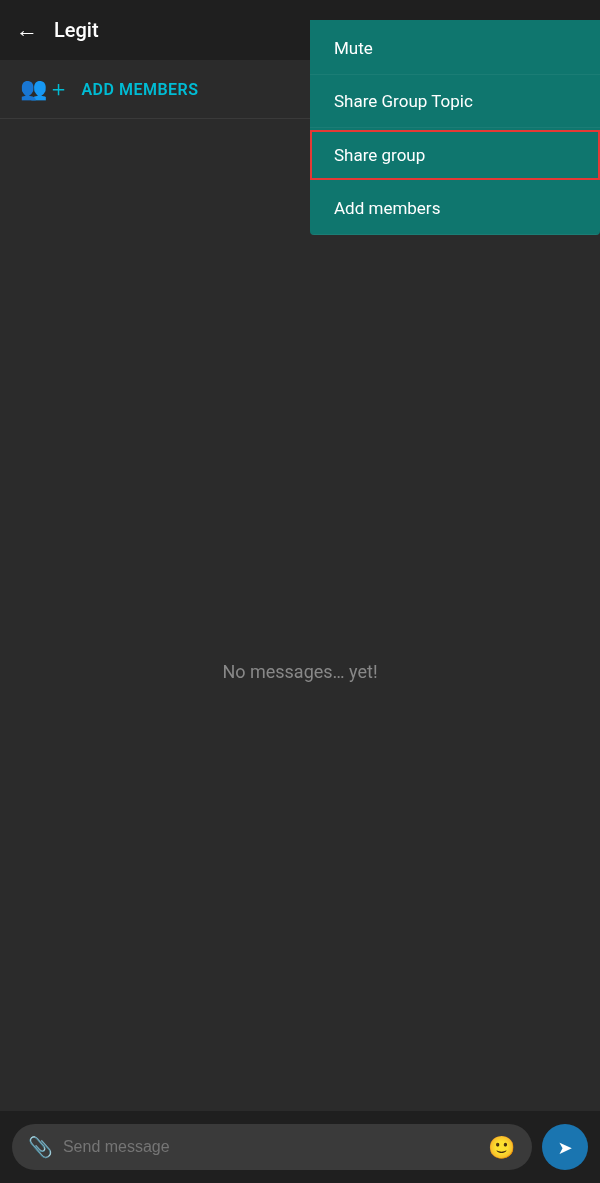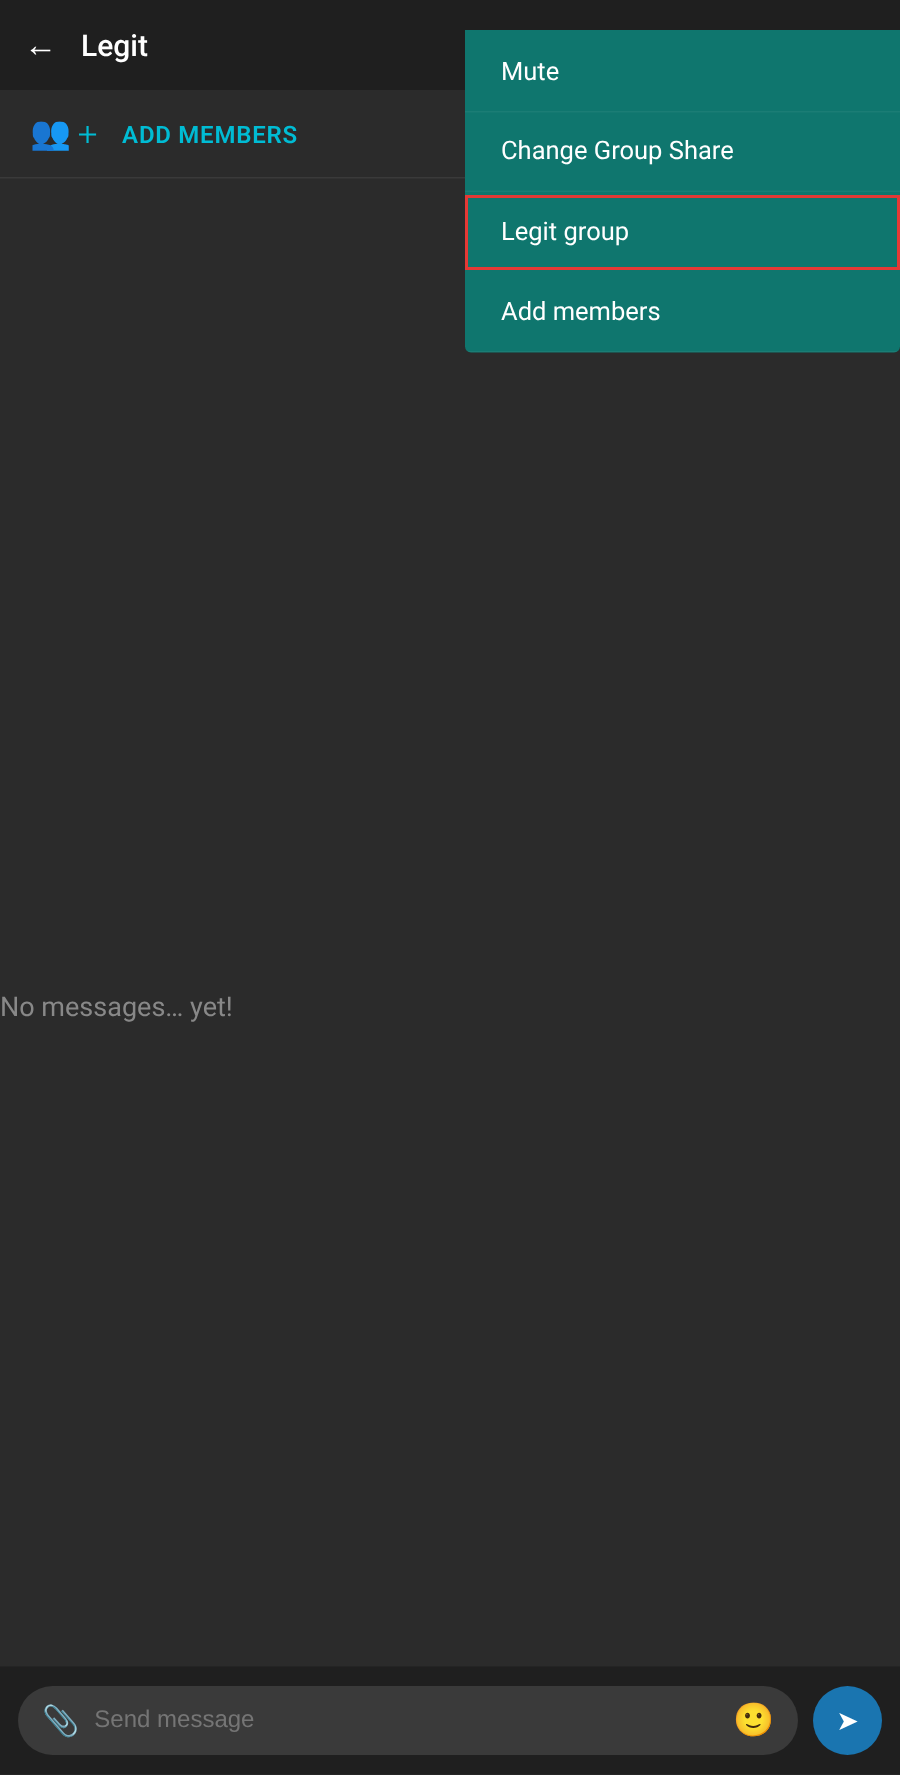"Change Group Share" div.dropdown-item { text: Change Group Share -> Share Group Topic }
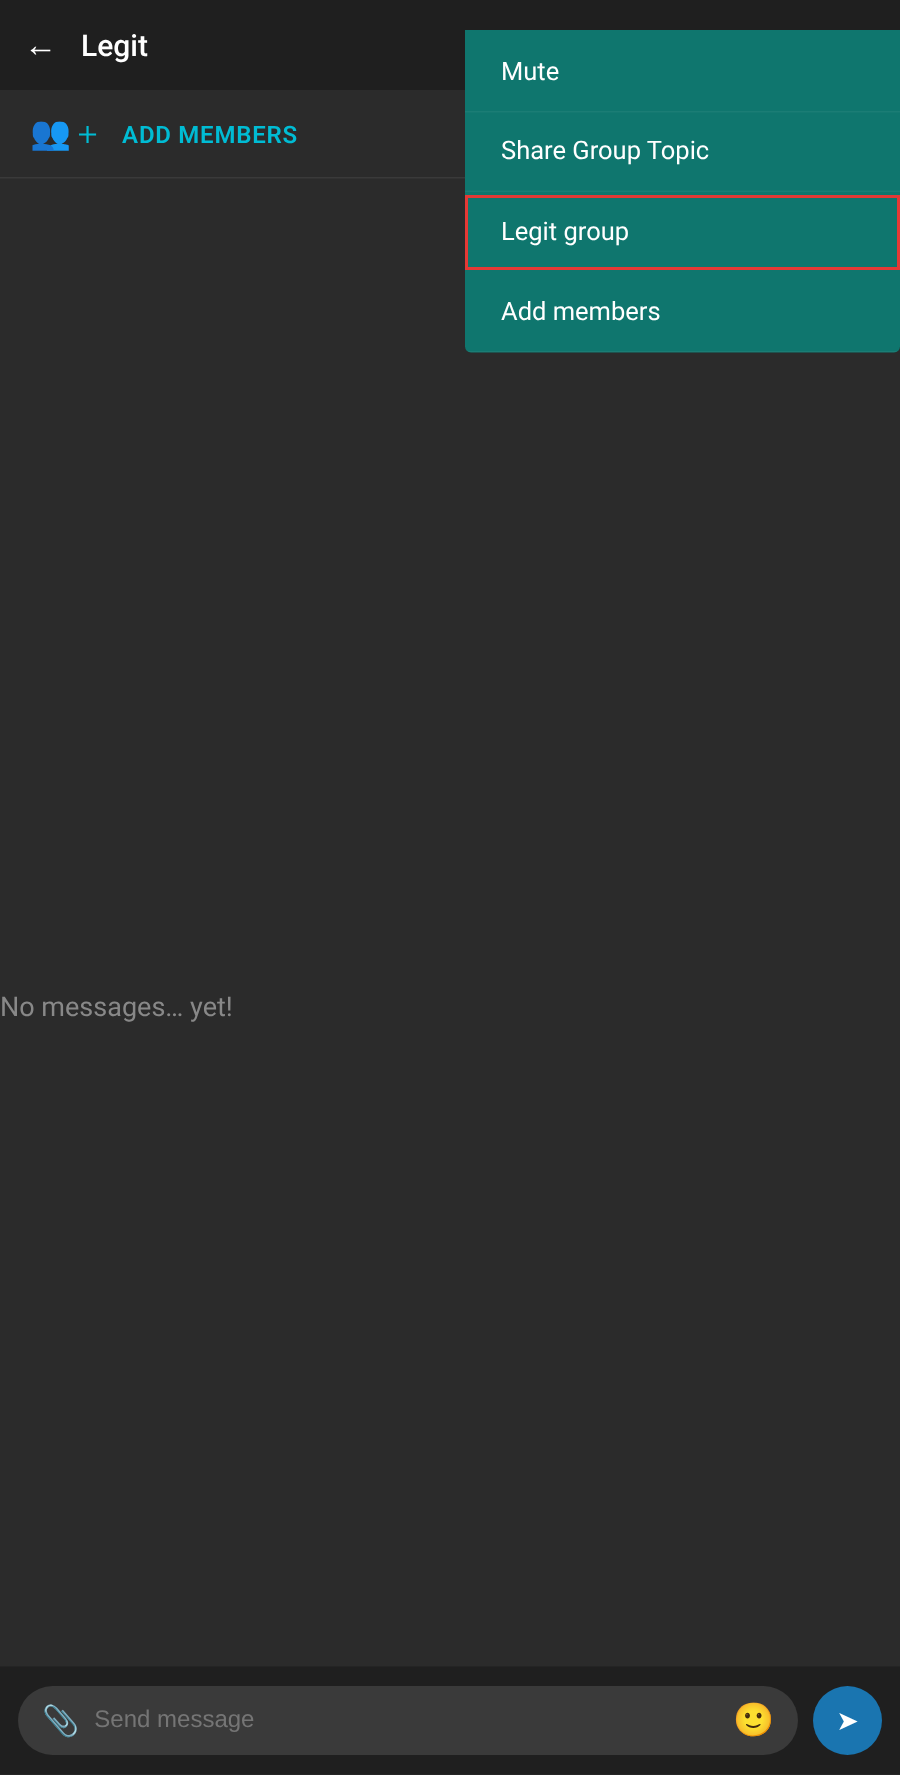"Legit group" div.dropdown-item { text: Legit -> Share }
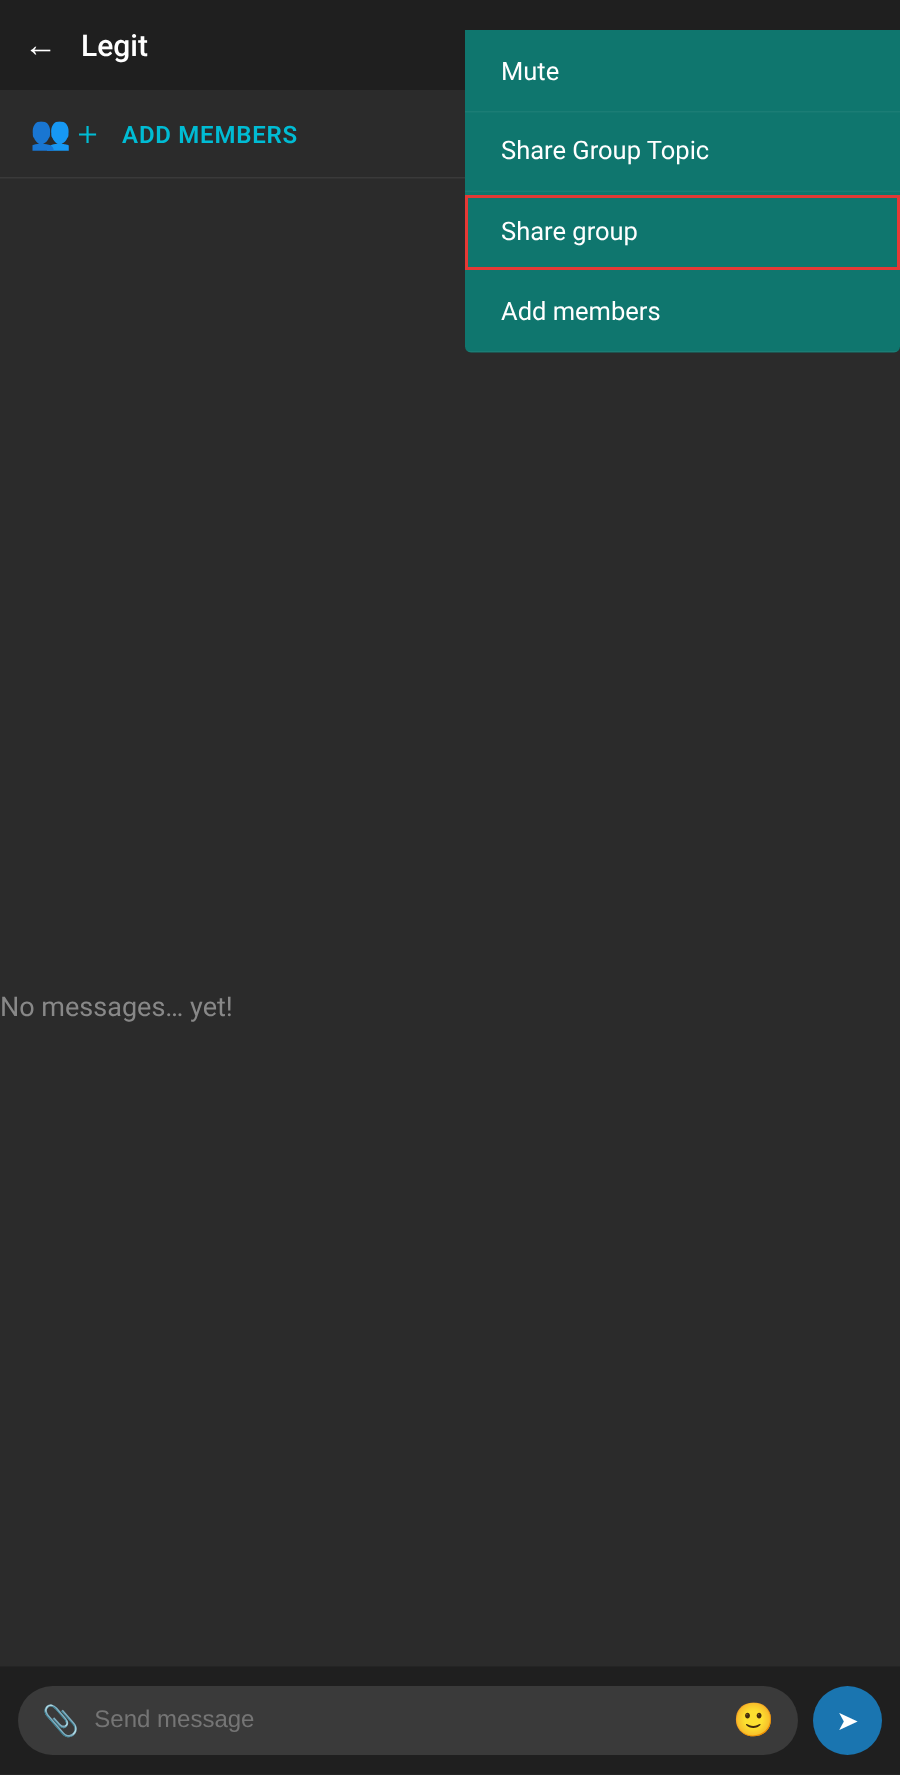"No messages… yet!" .main-content { justify-content: none -> center }
